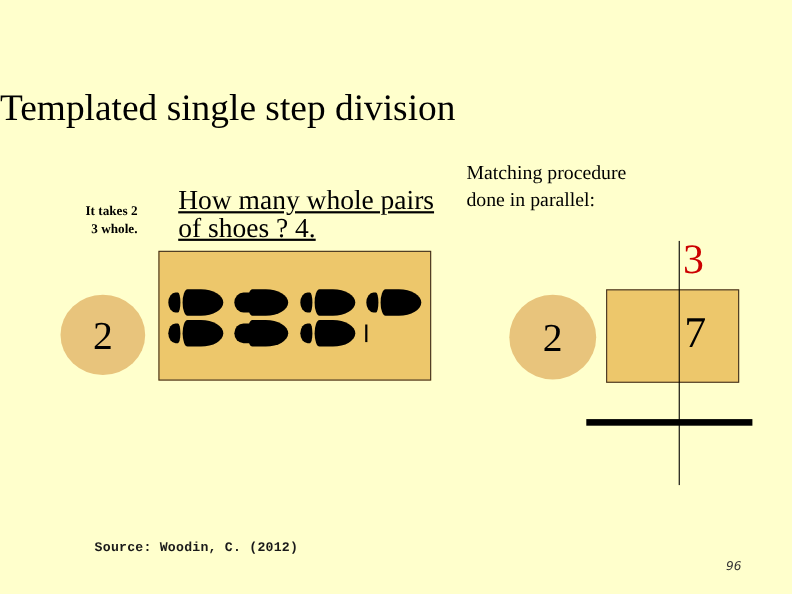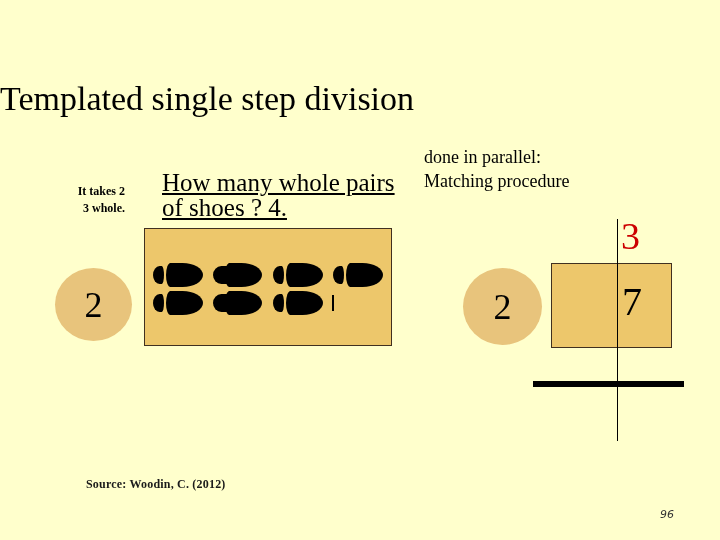"done in parallel:" div { order: before "Matching procedure" -> after "Matching procedure" }
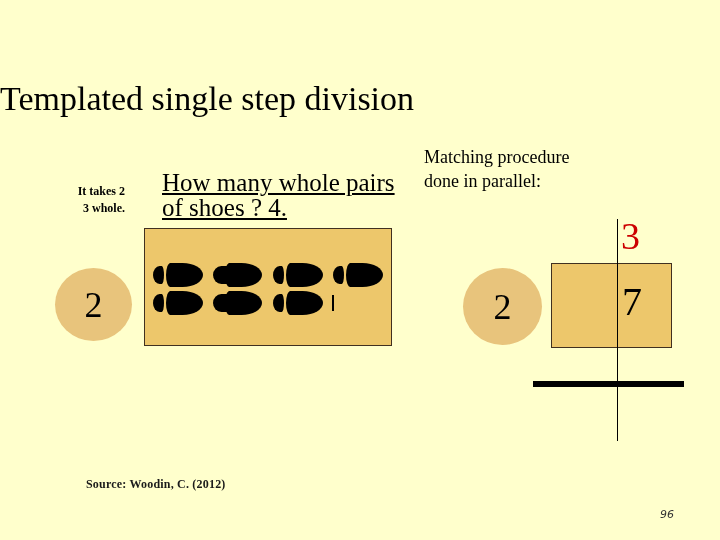"Source: Woodin, C. (2012)" .source { font-family: Liberation Serif, serif -> Liberation Mono, monospace; top: 477px -> 491px }
